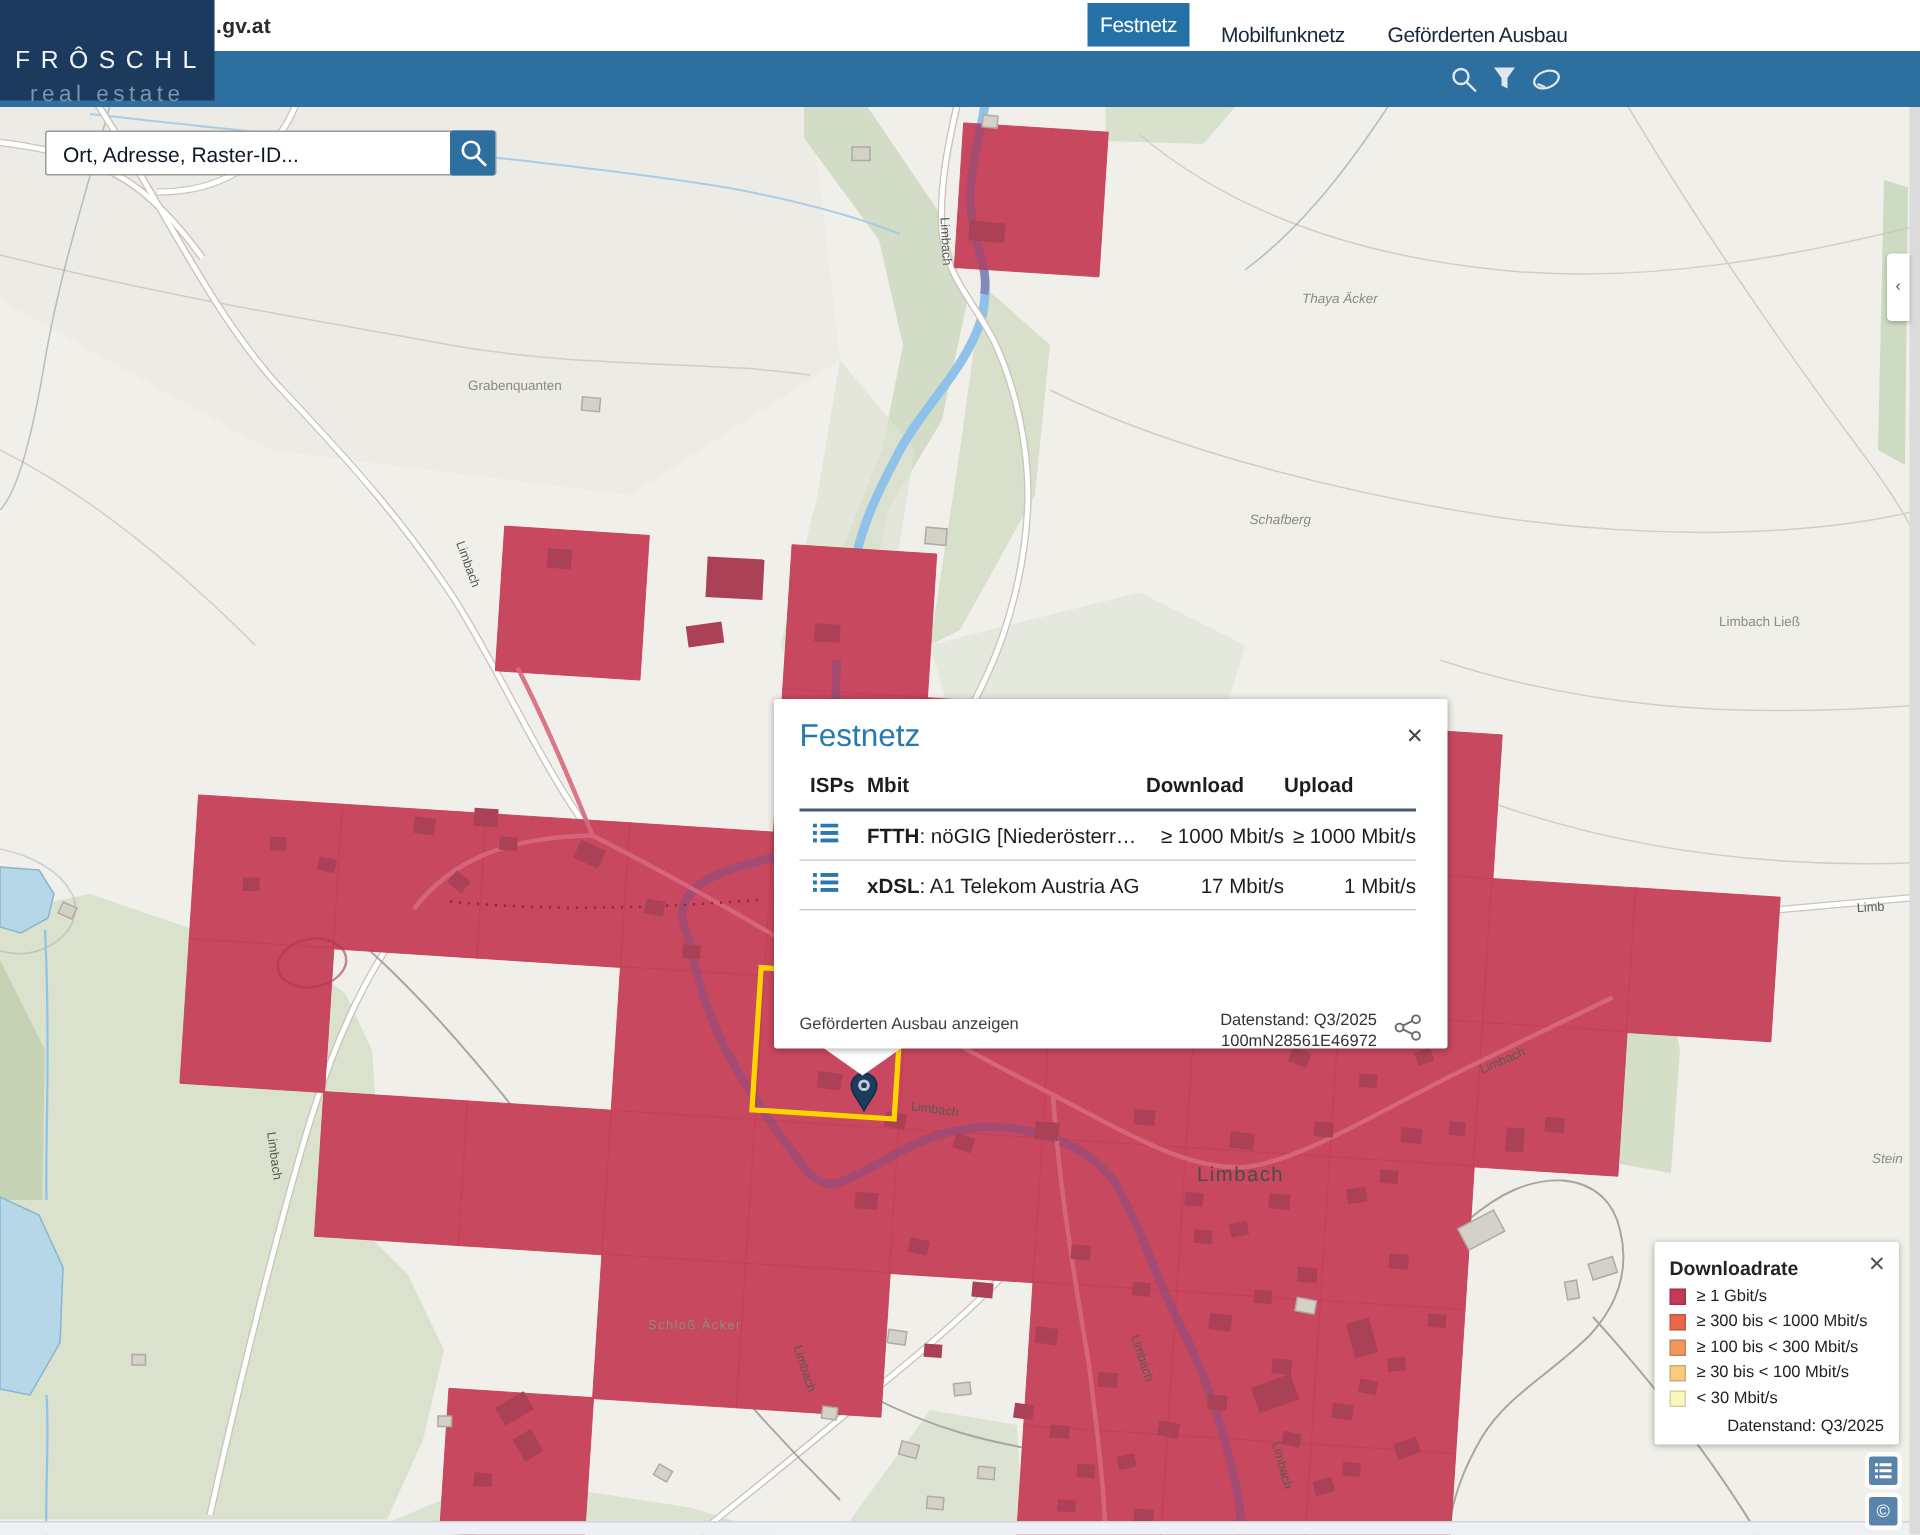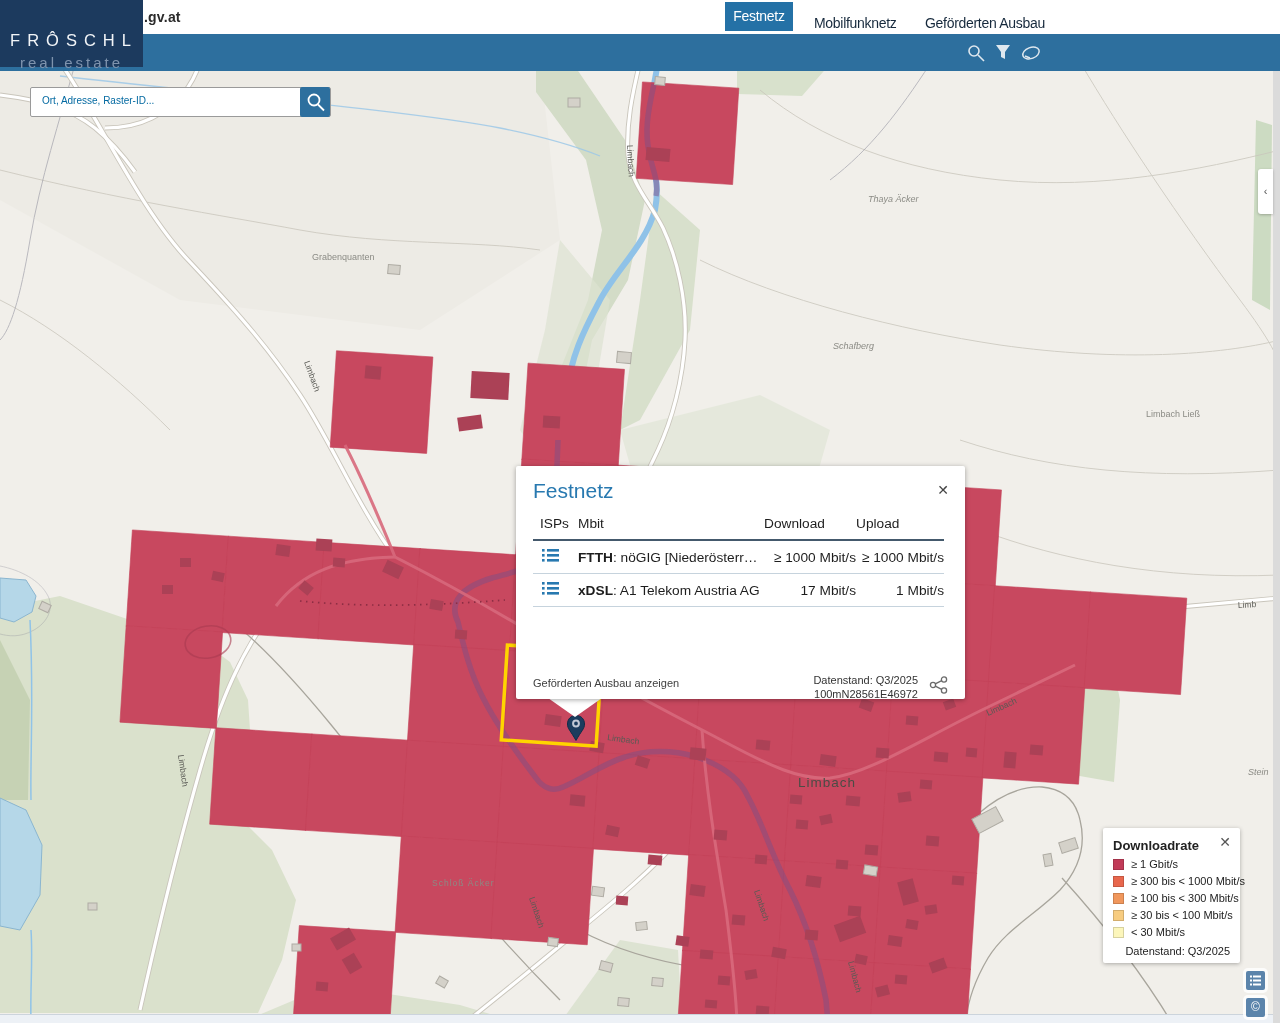"Ort, Adresse, Raster-ID..." .sbox .ph { color: #0369a1 -> #0f172a; font-size: 10px -> 14px }
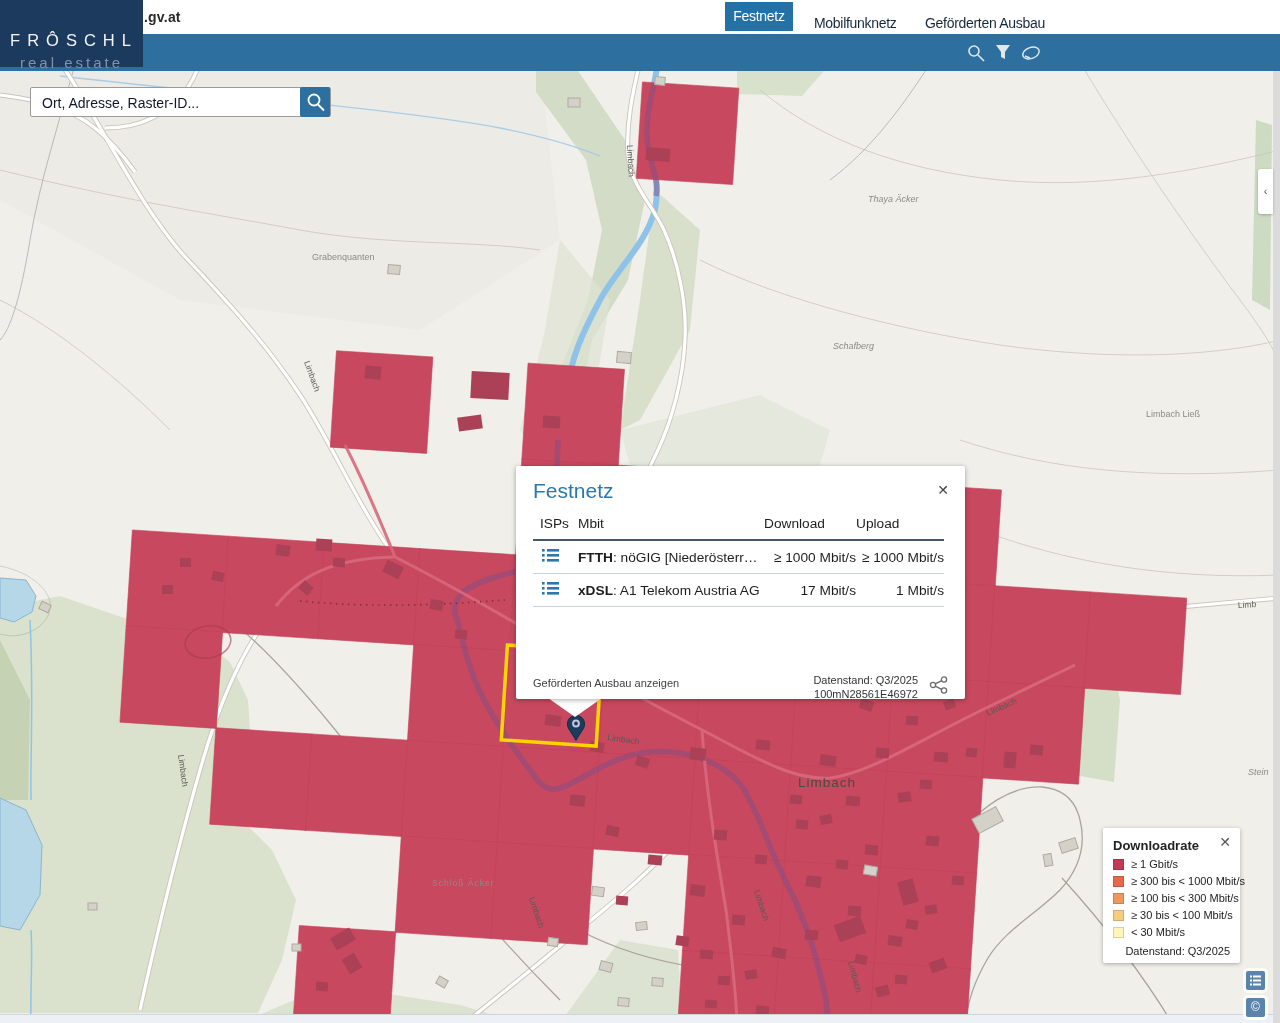"ISPs" .ptab th { font-weight: normal -> bold }
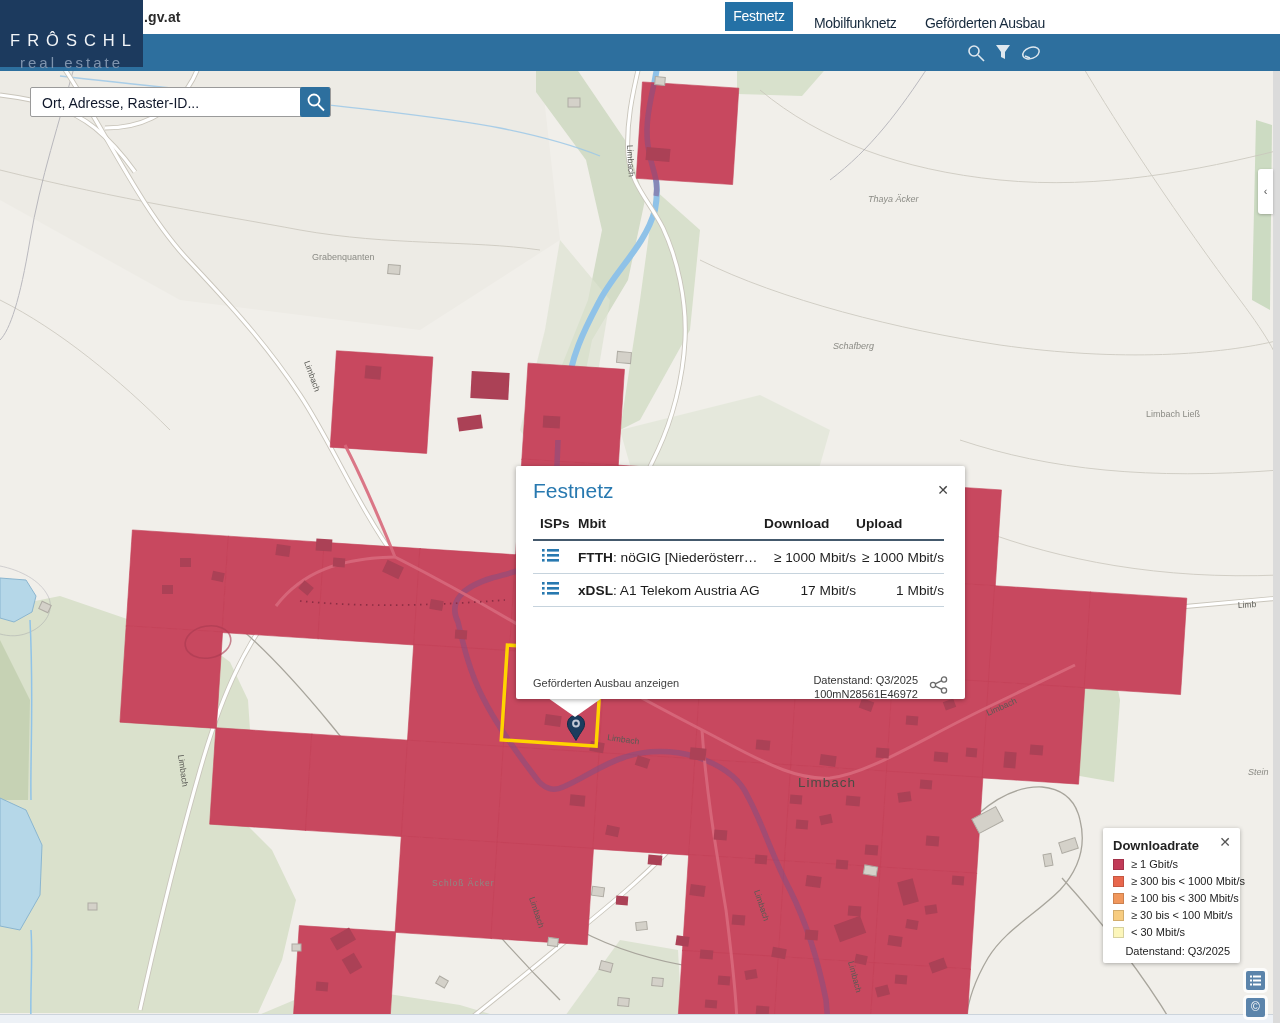"Downloadrate" .legend { width: 137px -> 163px }
